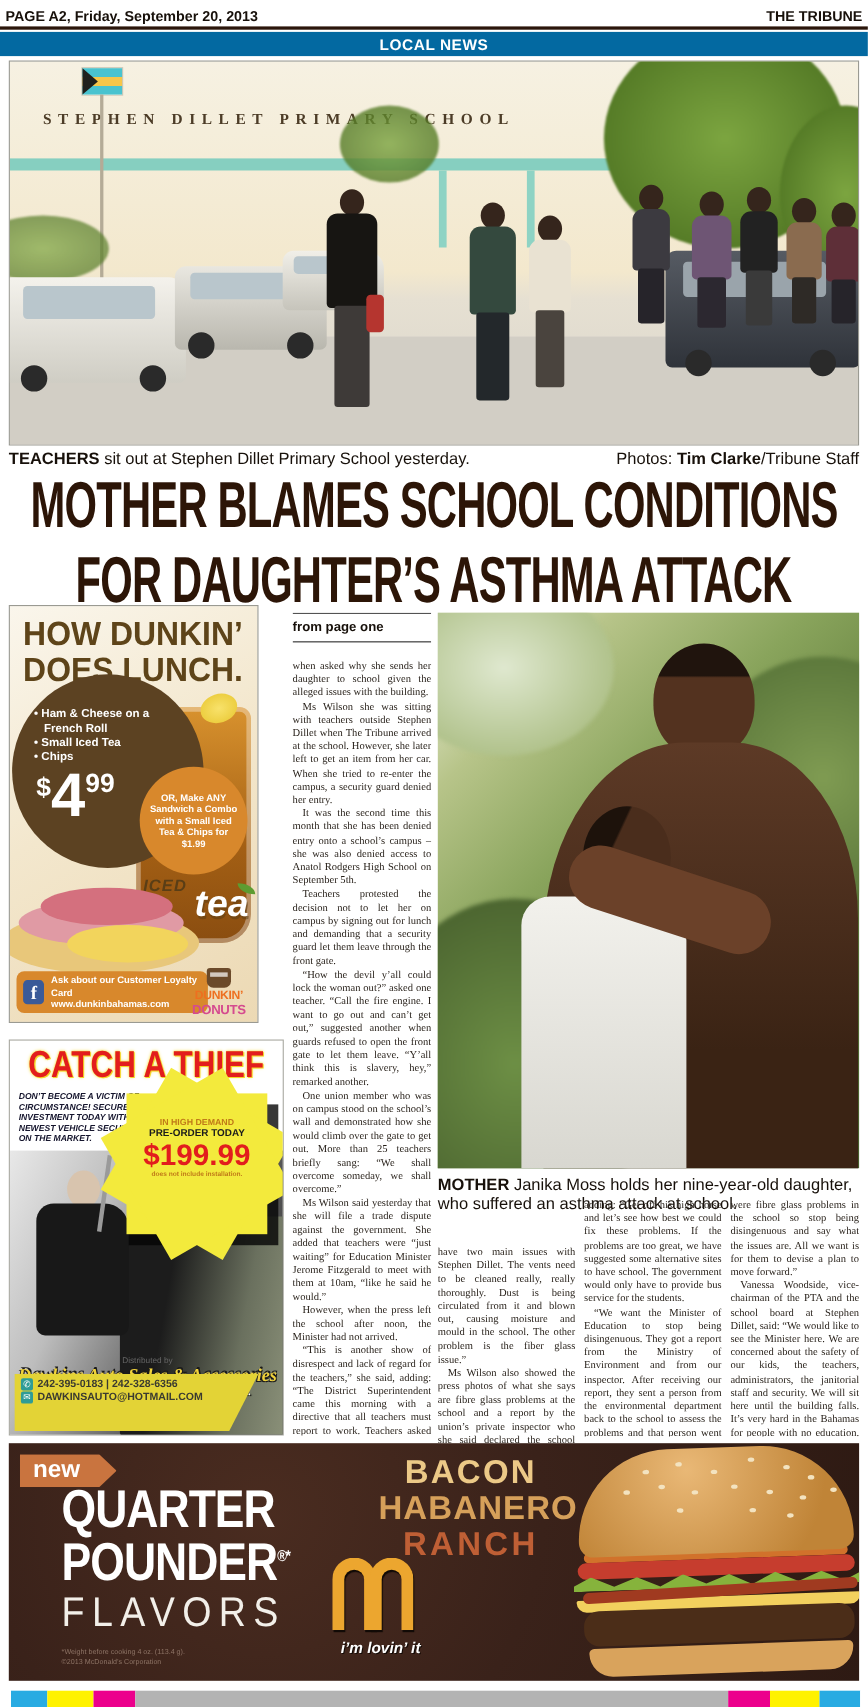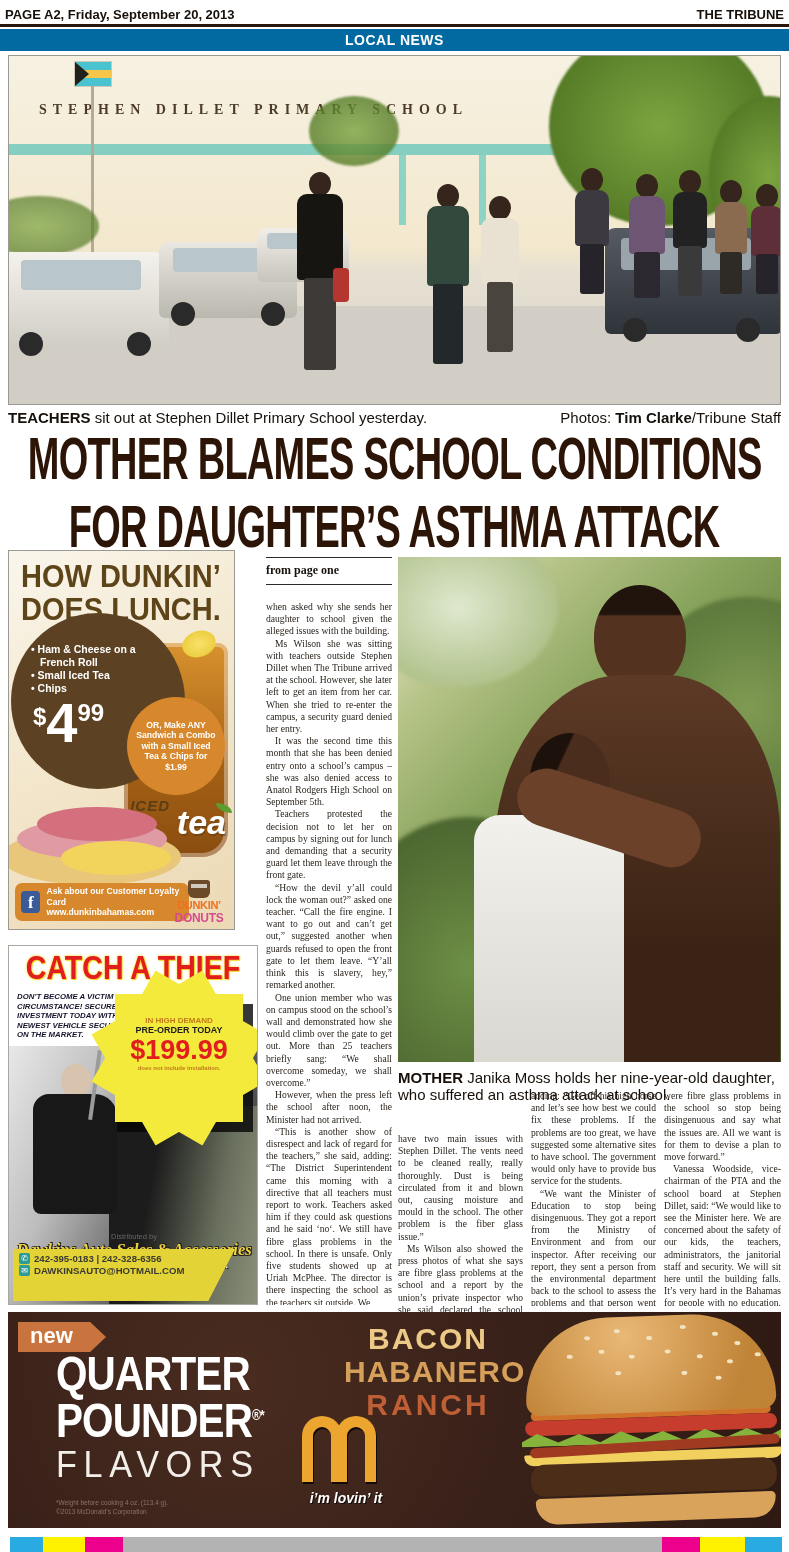"from page one" .kicker { font-family: Liberation Serif, serif -> none }
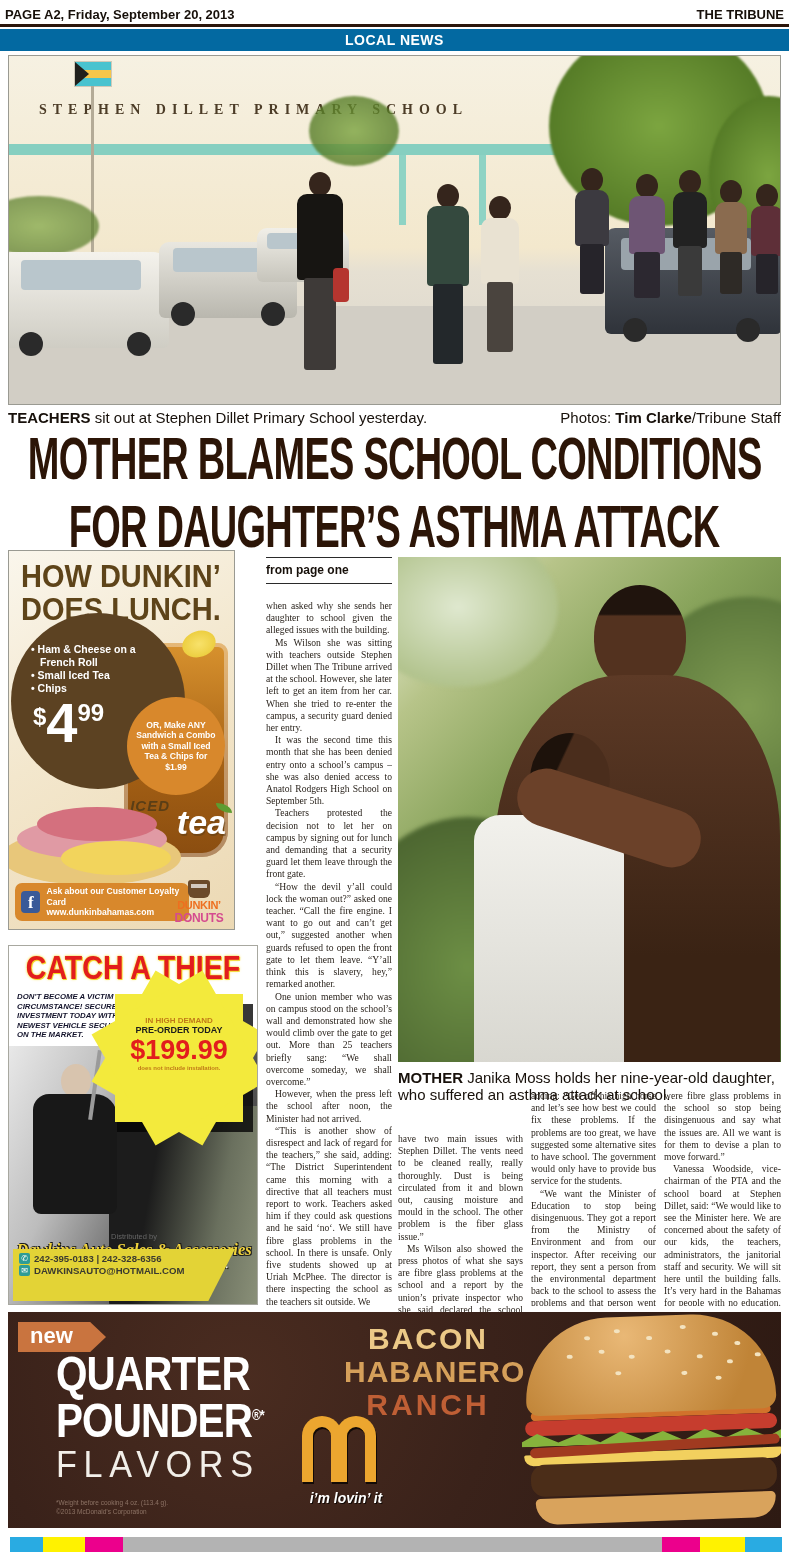"Ms Wilson said yesterday that" p.ind { html: none -> <p>Ms Wilson said yesterday that she will file a trade dispute against the government. She added that teachers were “just waiting” for Education Minister Jerome Fitzgerald to meet with them at 10am, “like he said he would.”</p> }
